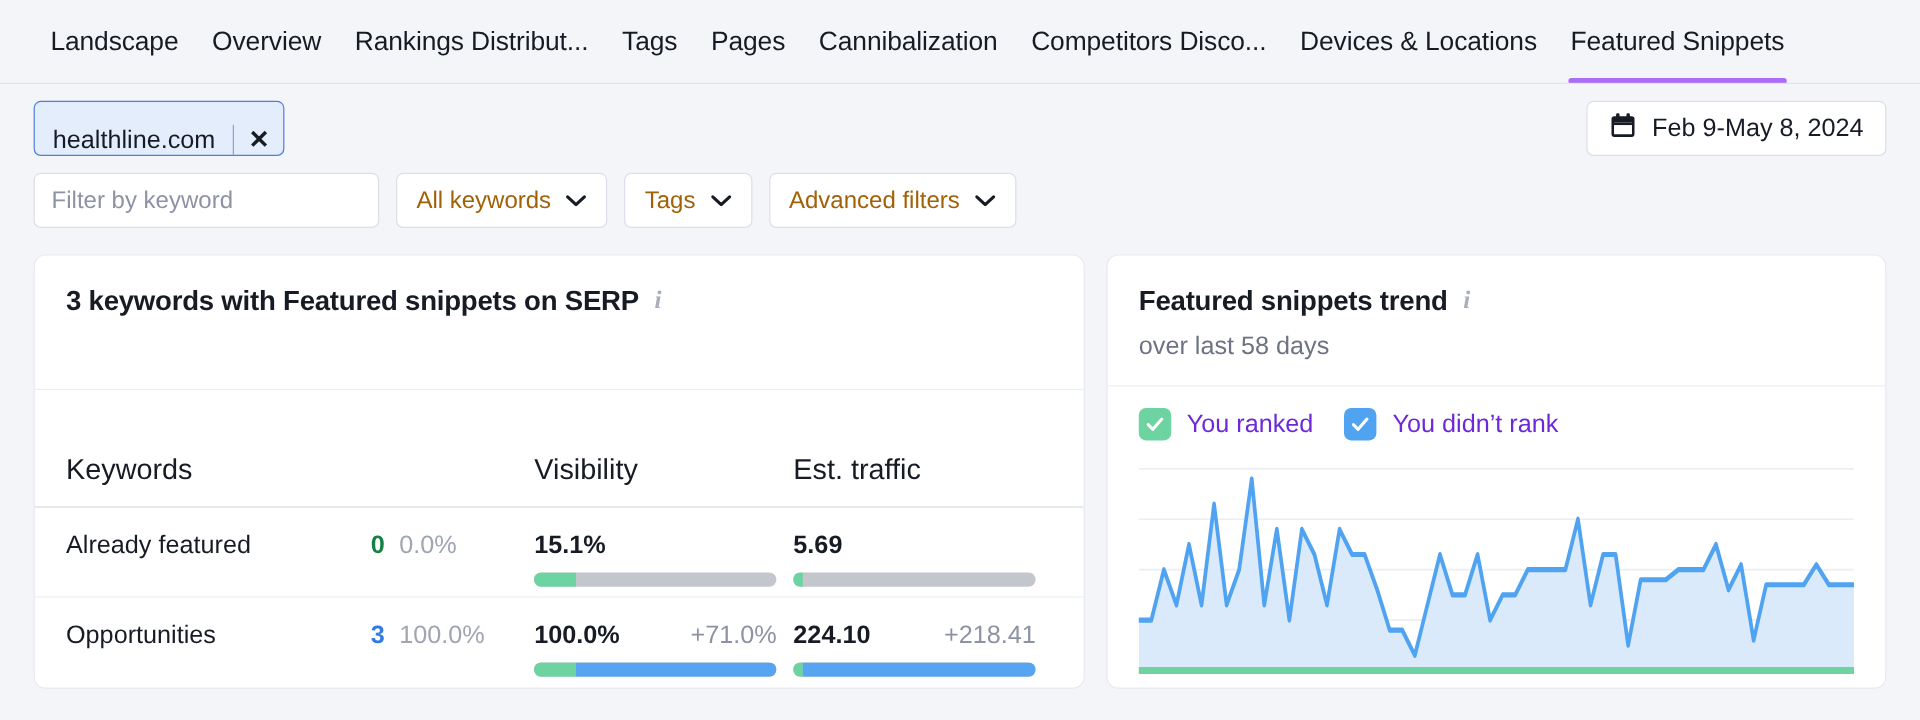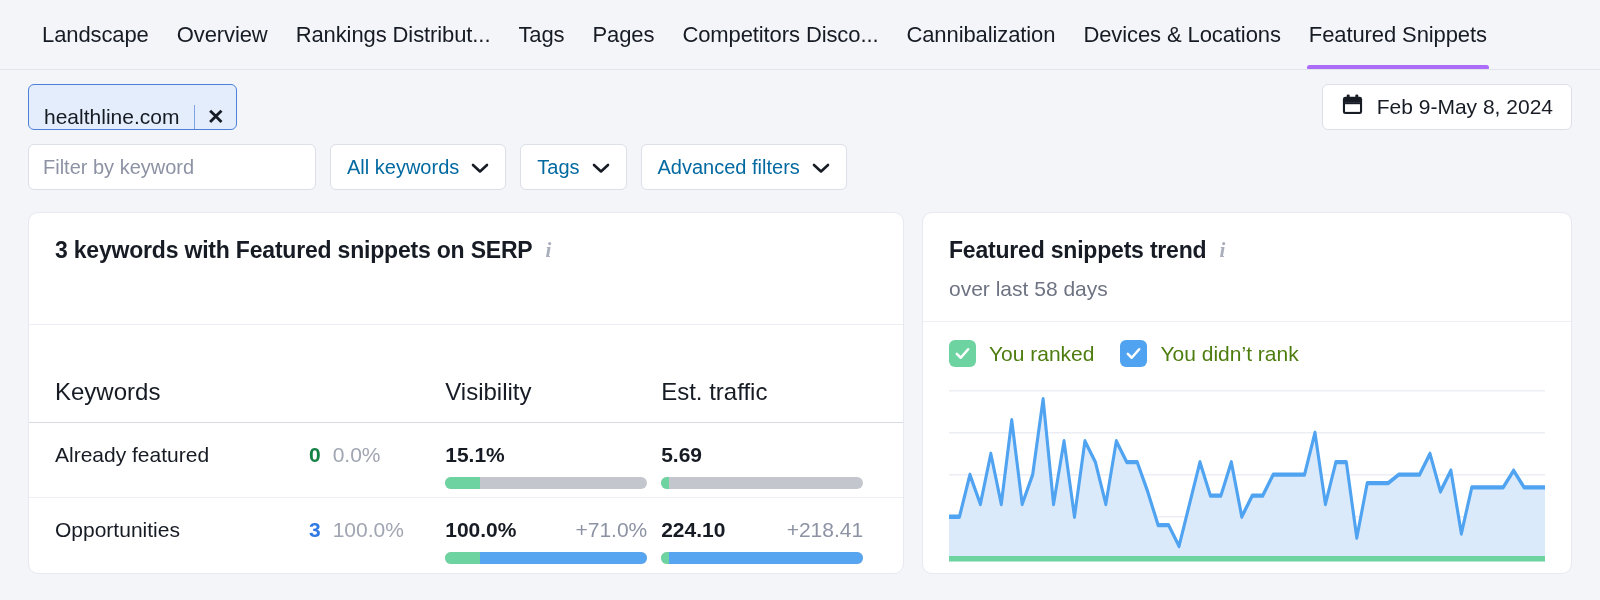"Competitors Disco..." div.nav-tab { order: before "Cannibalization" -> after "Cannibalization" }
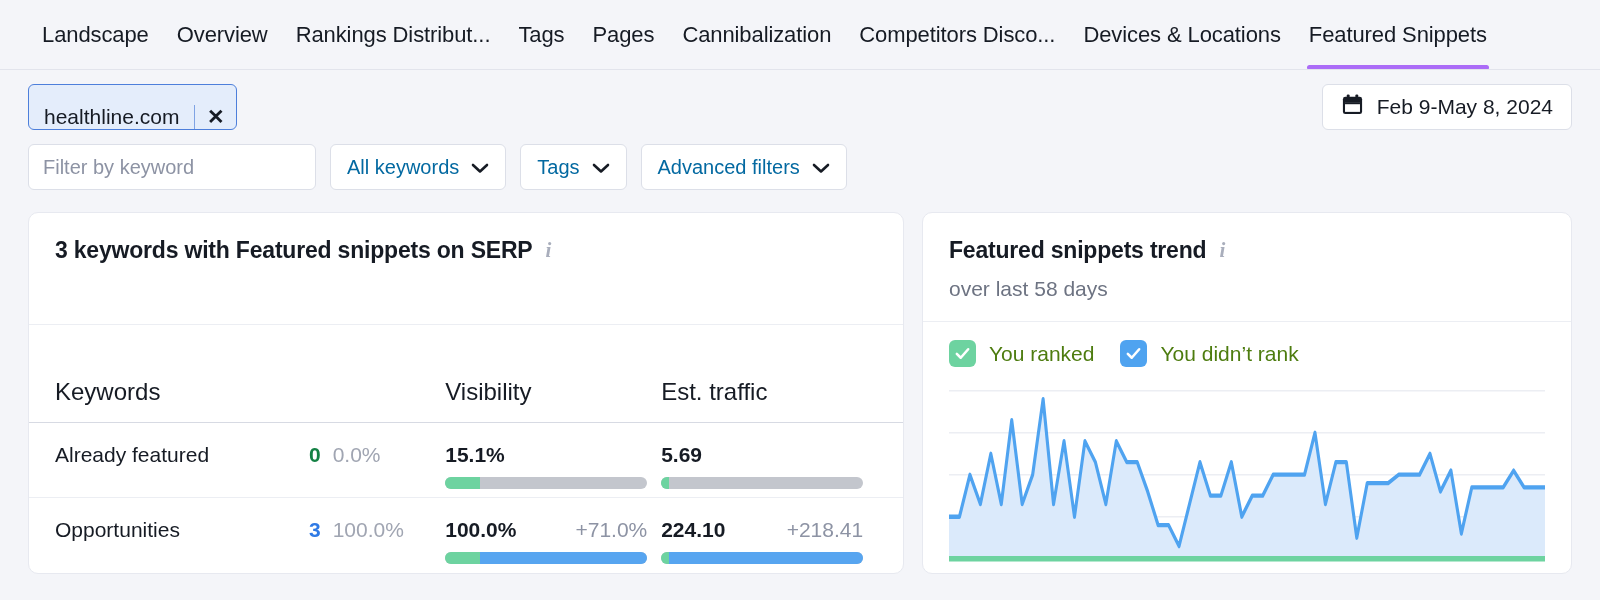"All keywords" .dropdown { color: #0369a1 -> #a16207 }
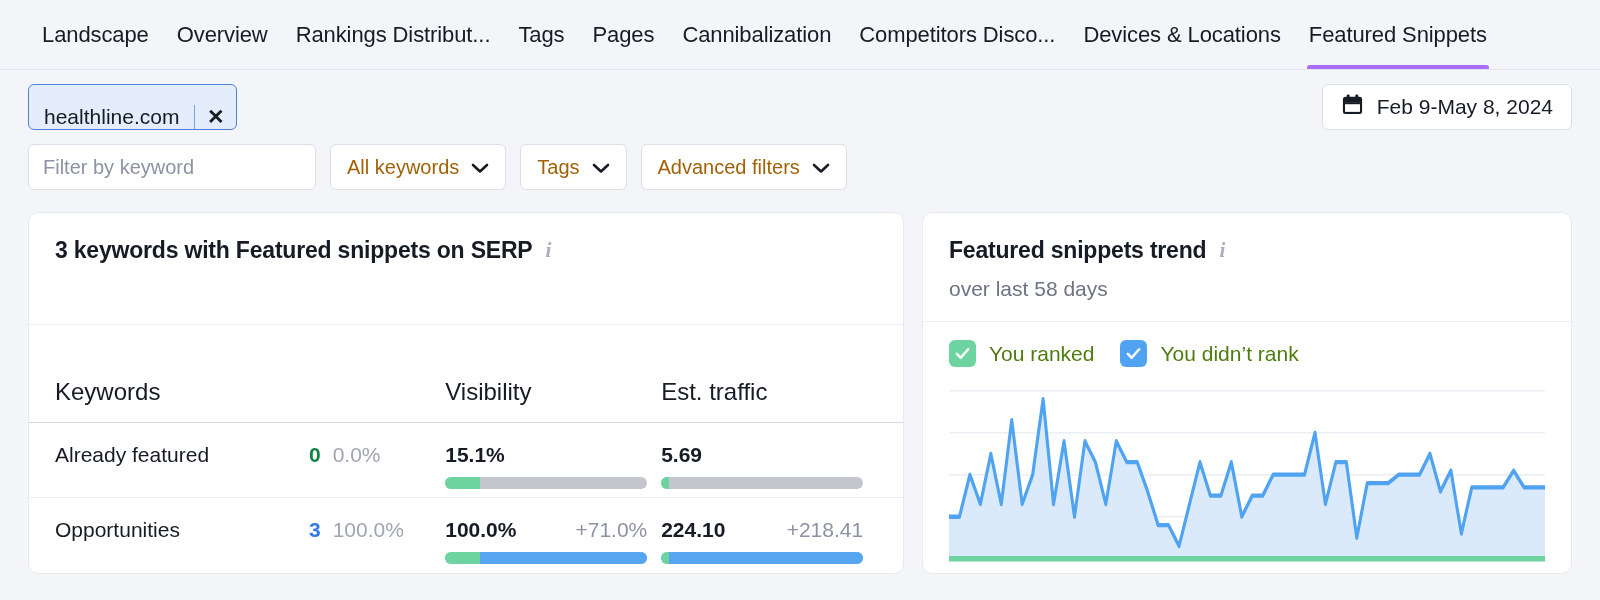"You ranked" .legend-label { color: #4d7c0f -> #6d28d9 }
